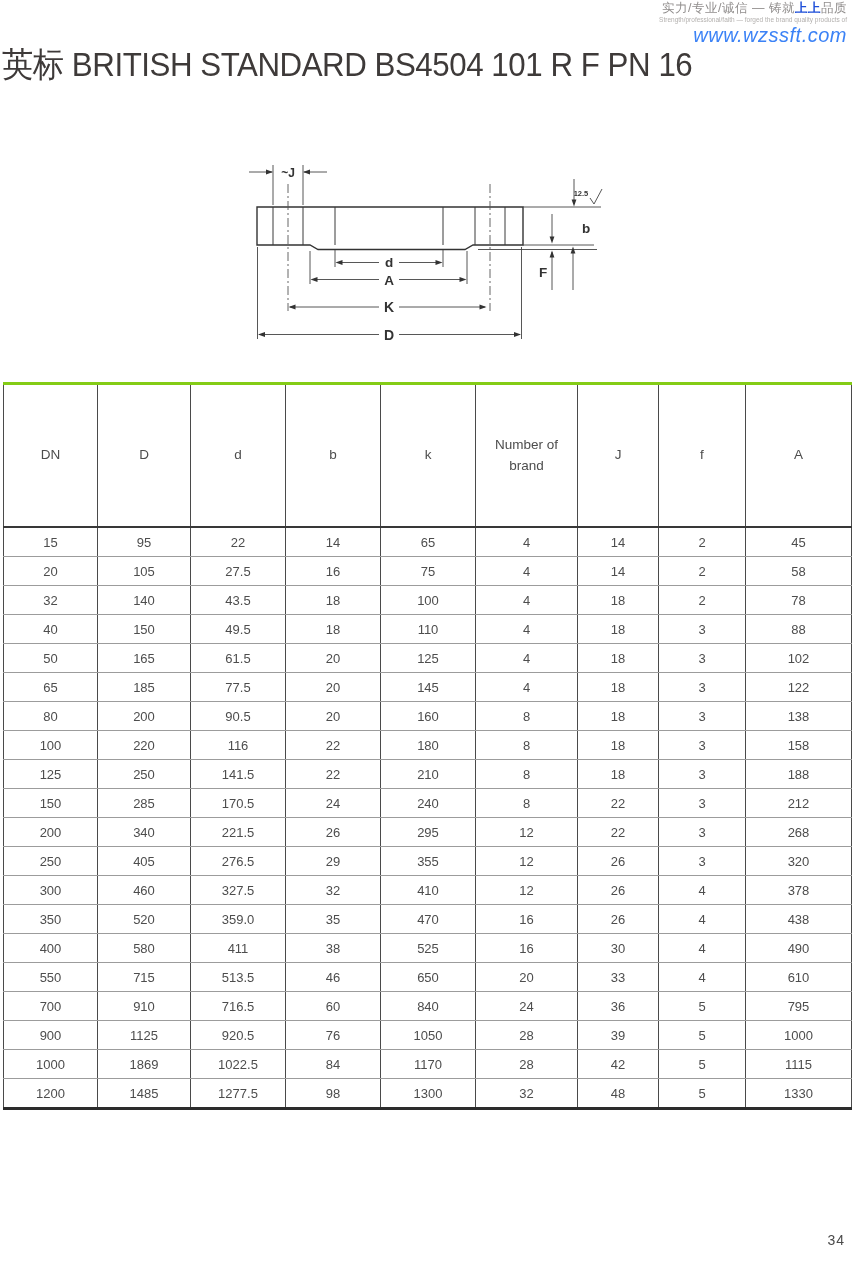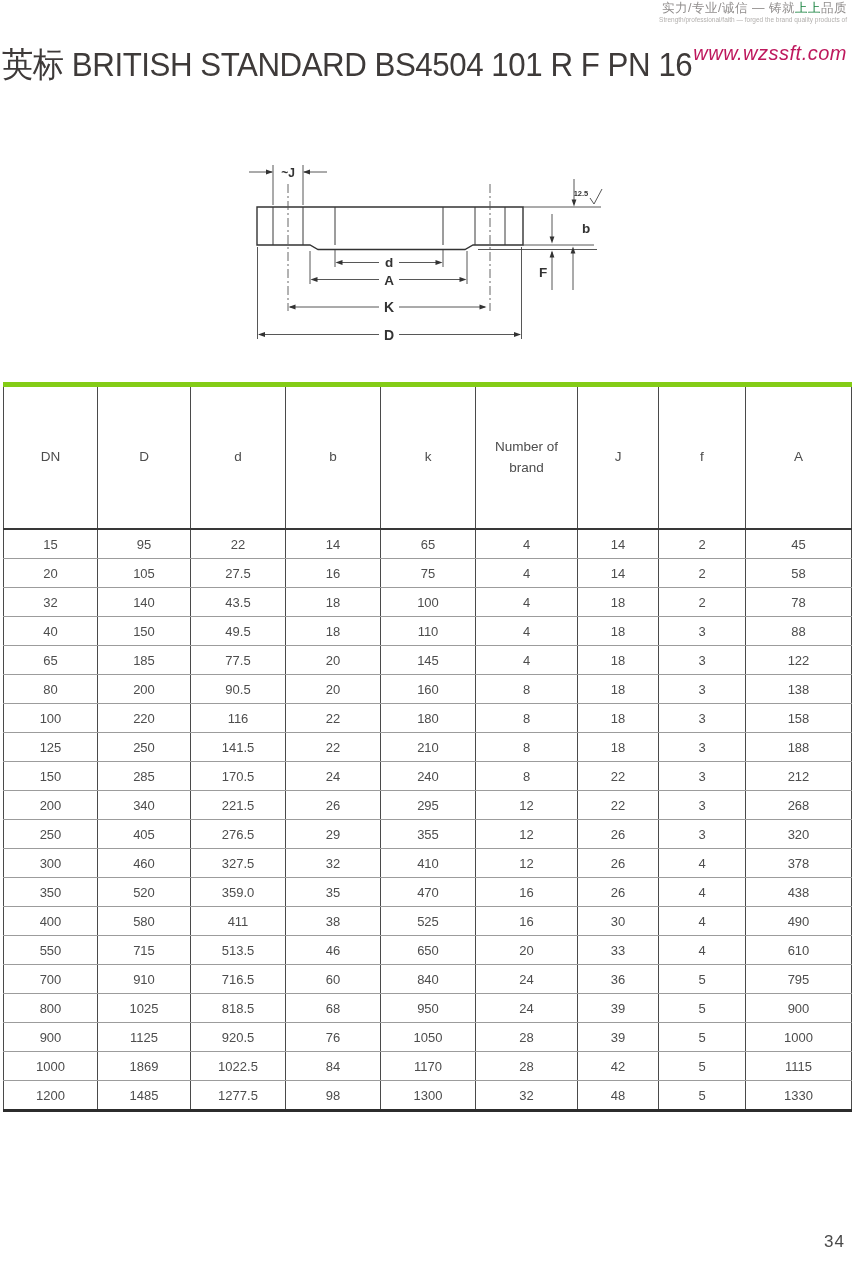"上上" .brand .cn .bold { color: #15803d -> #1d4ed8; font-weight: normal -> bold }
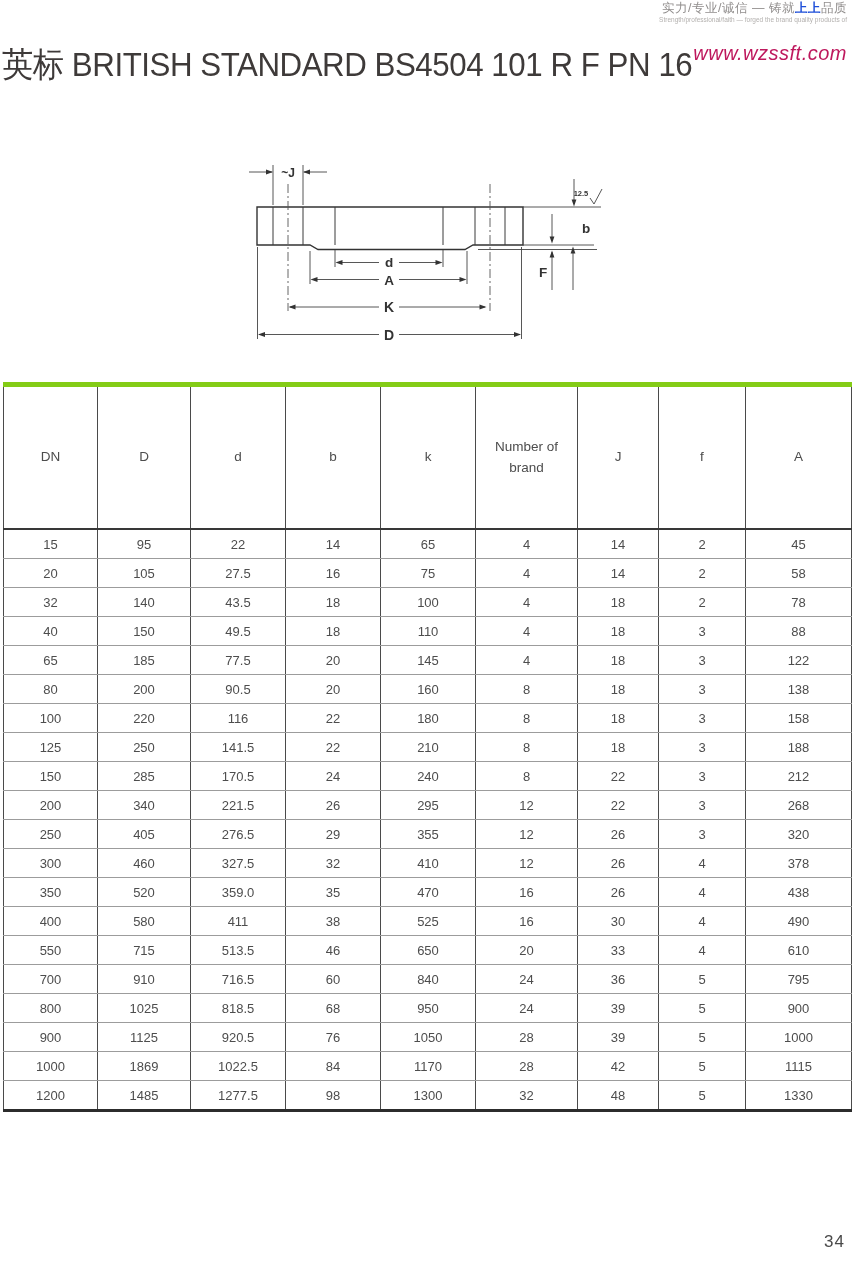"www.wzssft.com" .brand .site { color: #be185d -> #3b82f6; margin-top: 18px -> 0 }
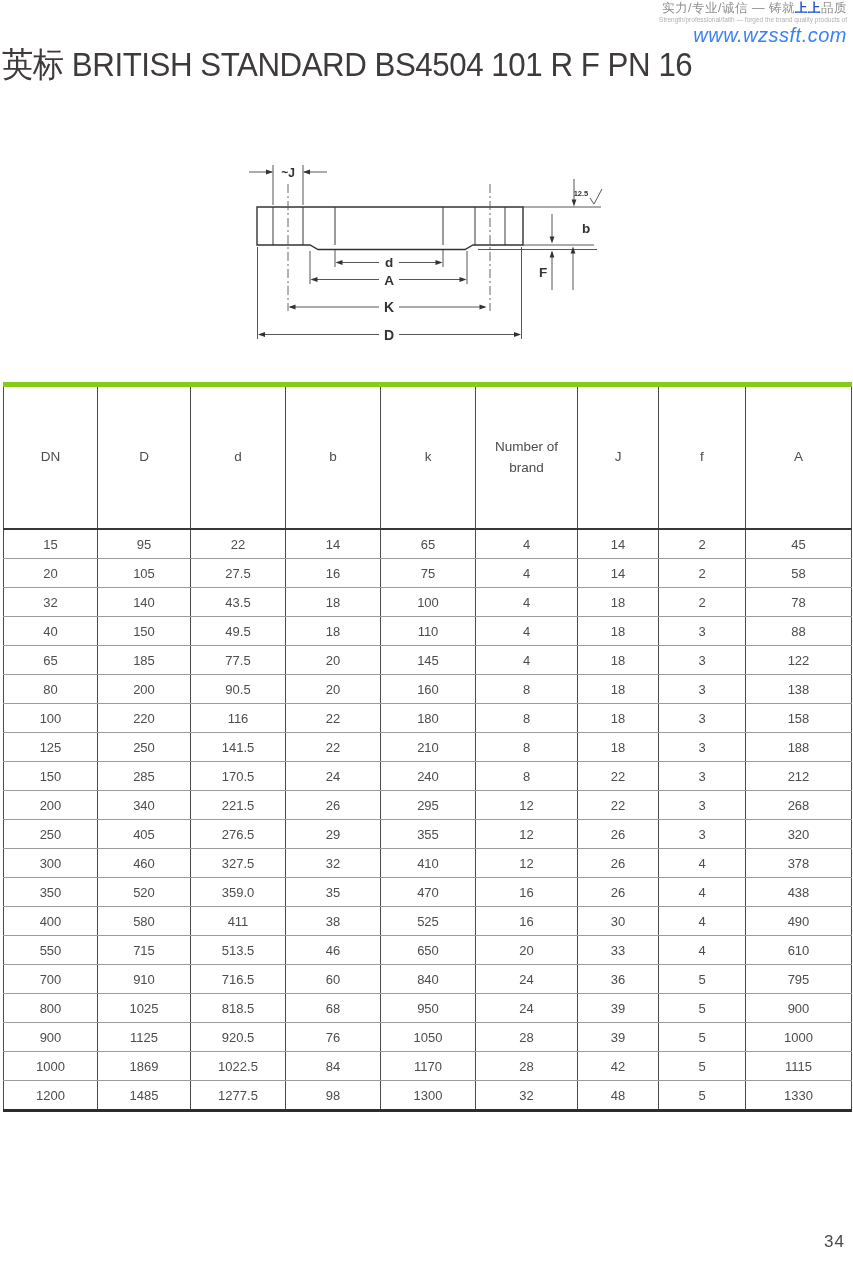"DN" .dim-table { border-top: 5px solid #84cc16 -> 3px solid #84cc16 }
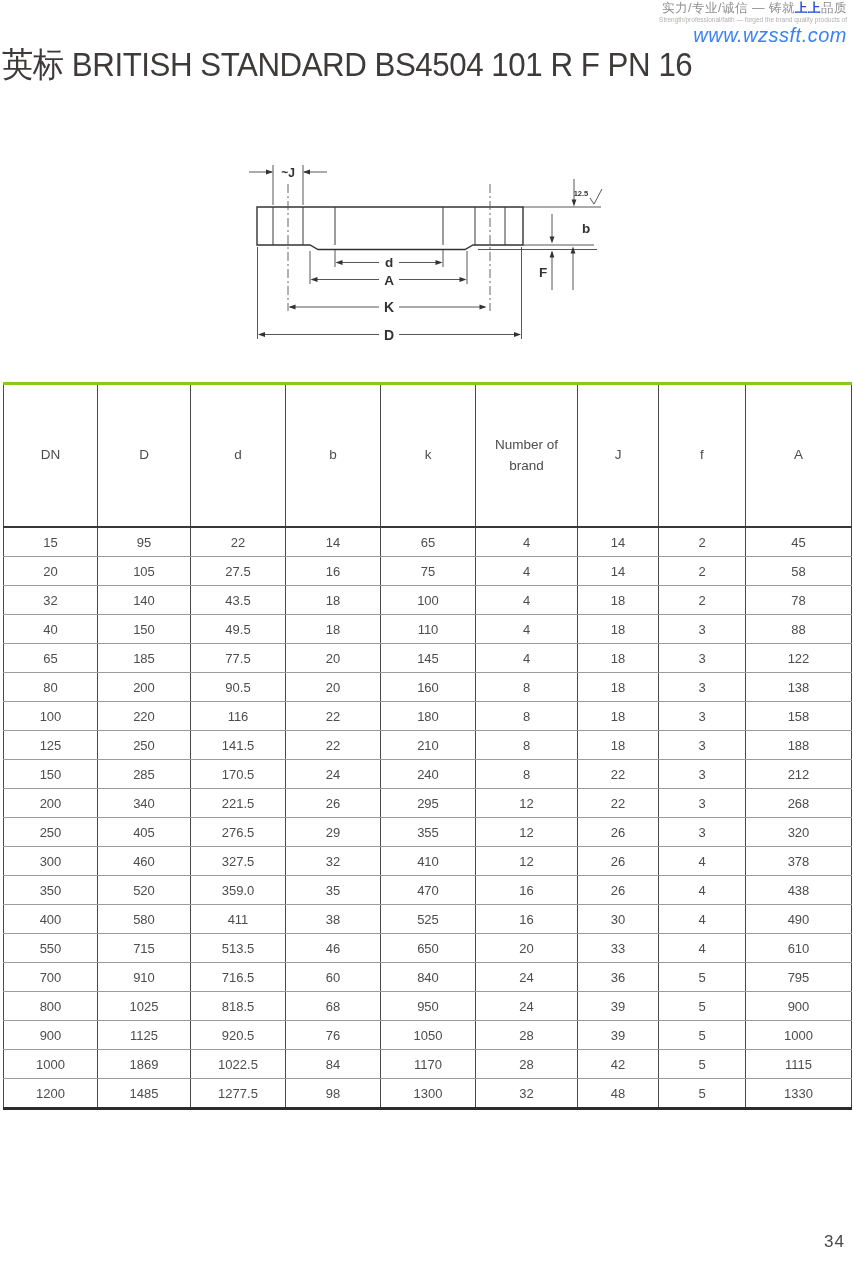"50" tr { html: none -> <tr> <td>50</td> <td>165</td> <td>61.5</td> <td>20</td> <td>125</td> <td>4</td> <td>18</td> <td>3</td> <td>102</td> </tr> }
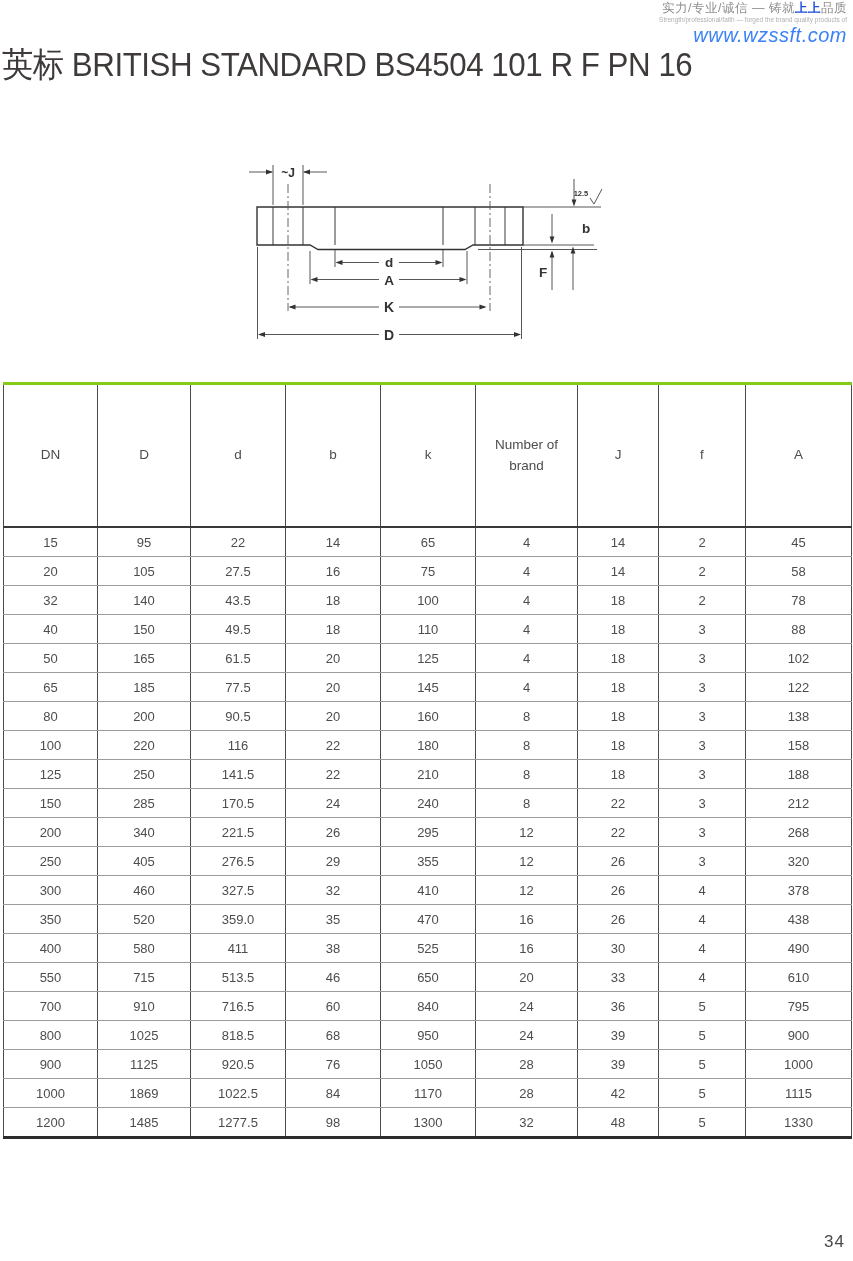"800" tr { html: <tr> <td>800</td> <td>1025</td> <td>818.5</td> <td>68</td> <td>950</td> <td>24</td> <td>39</td> <td>5</td> <td>900</td> </tr> -> none }
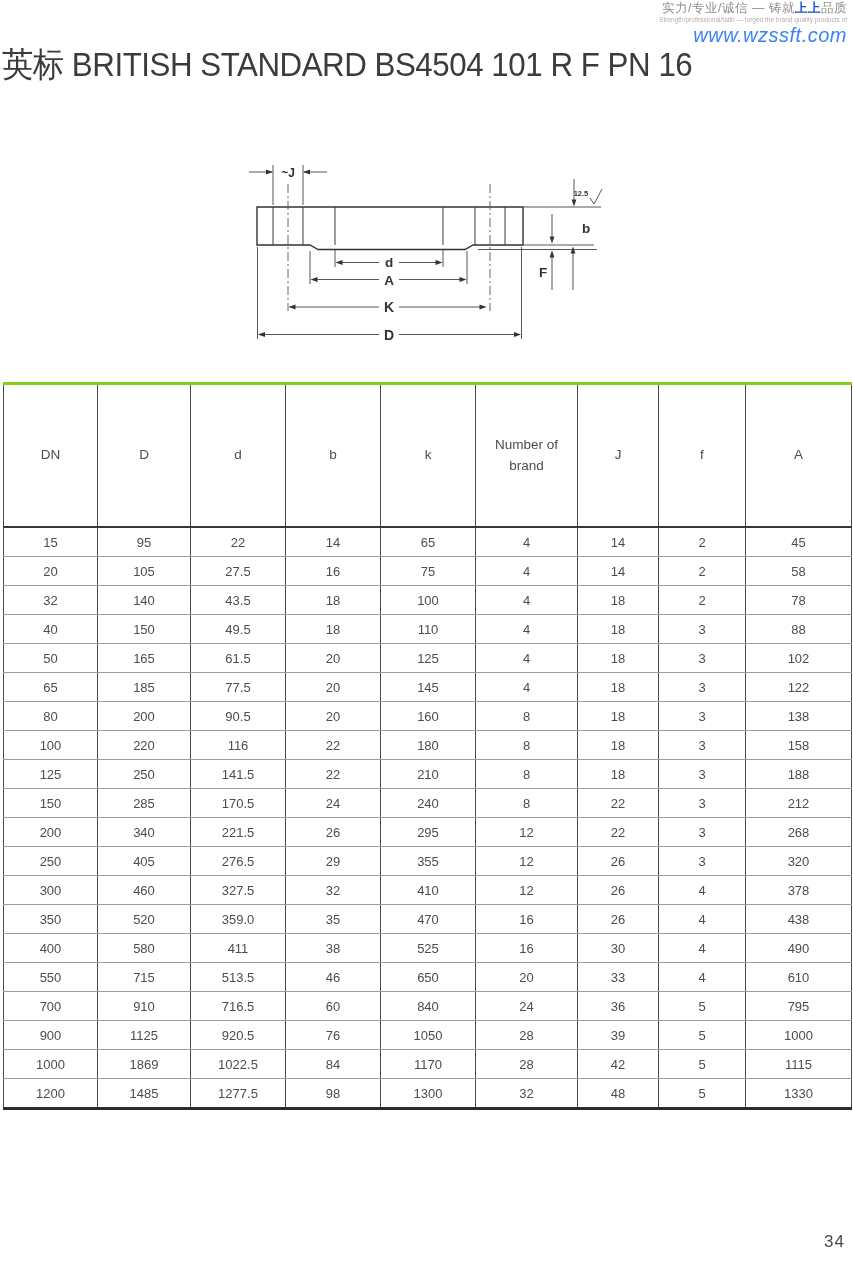"34" .pageno { font-size: 17px -> 14px }
